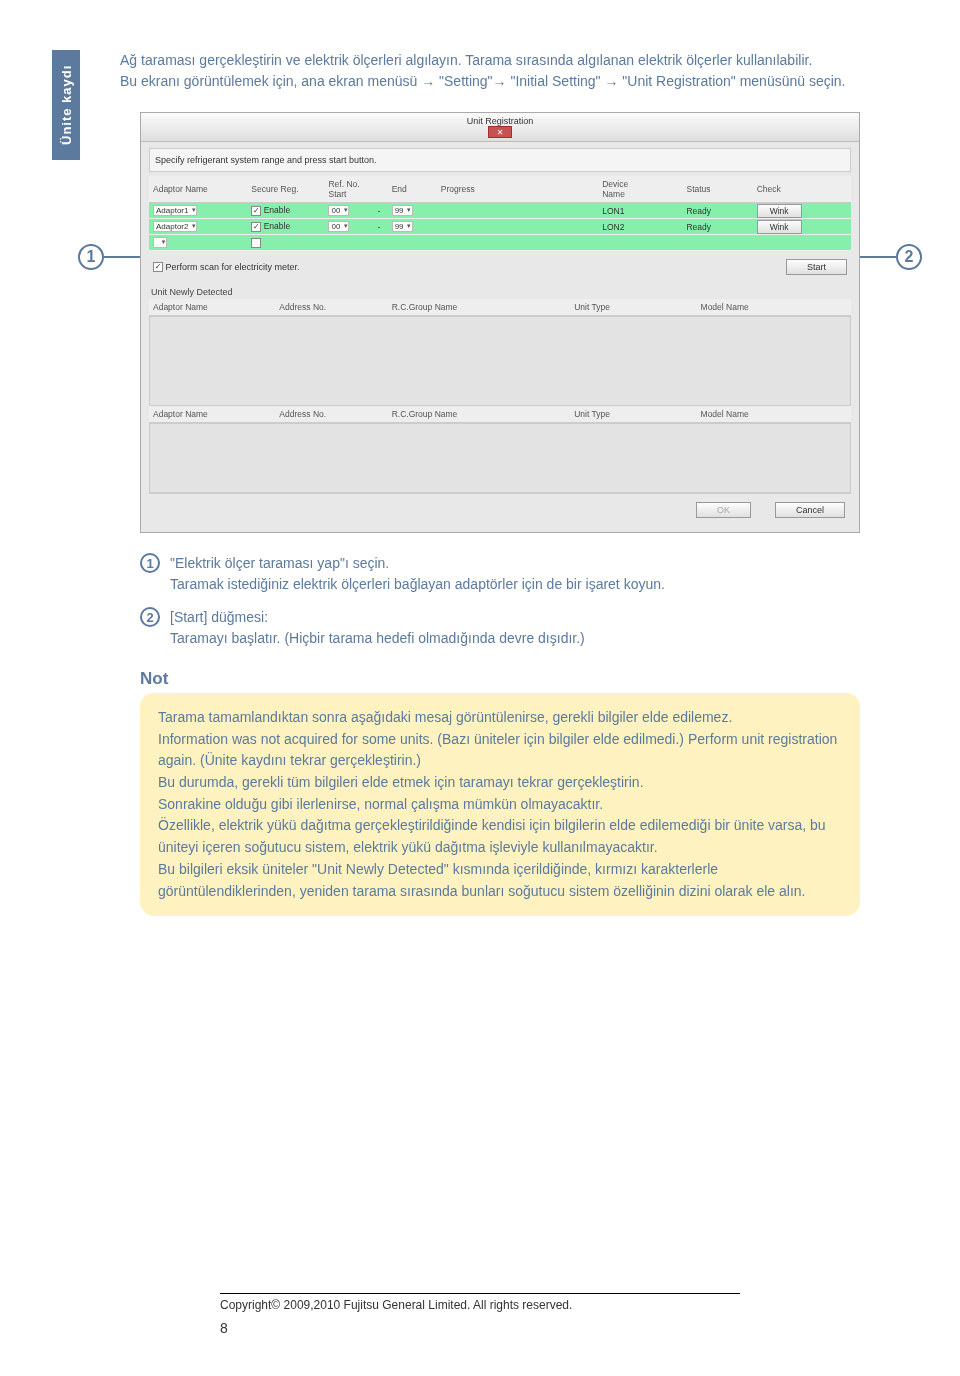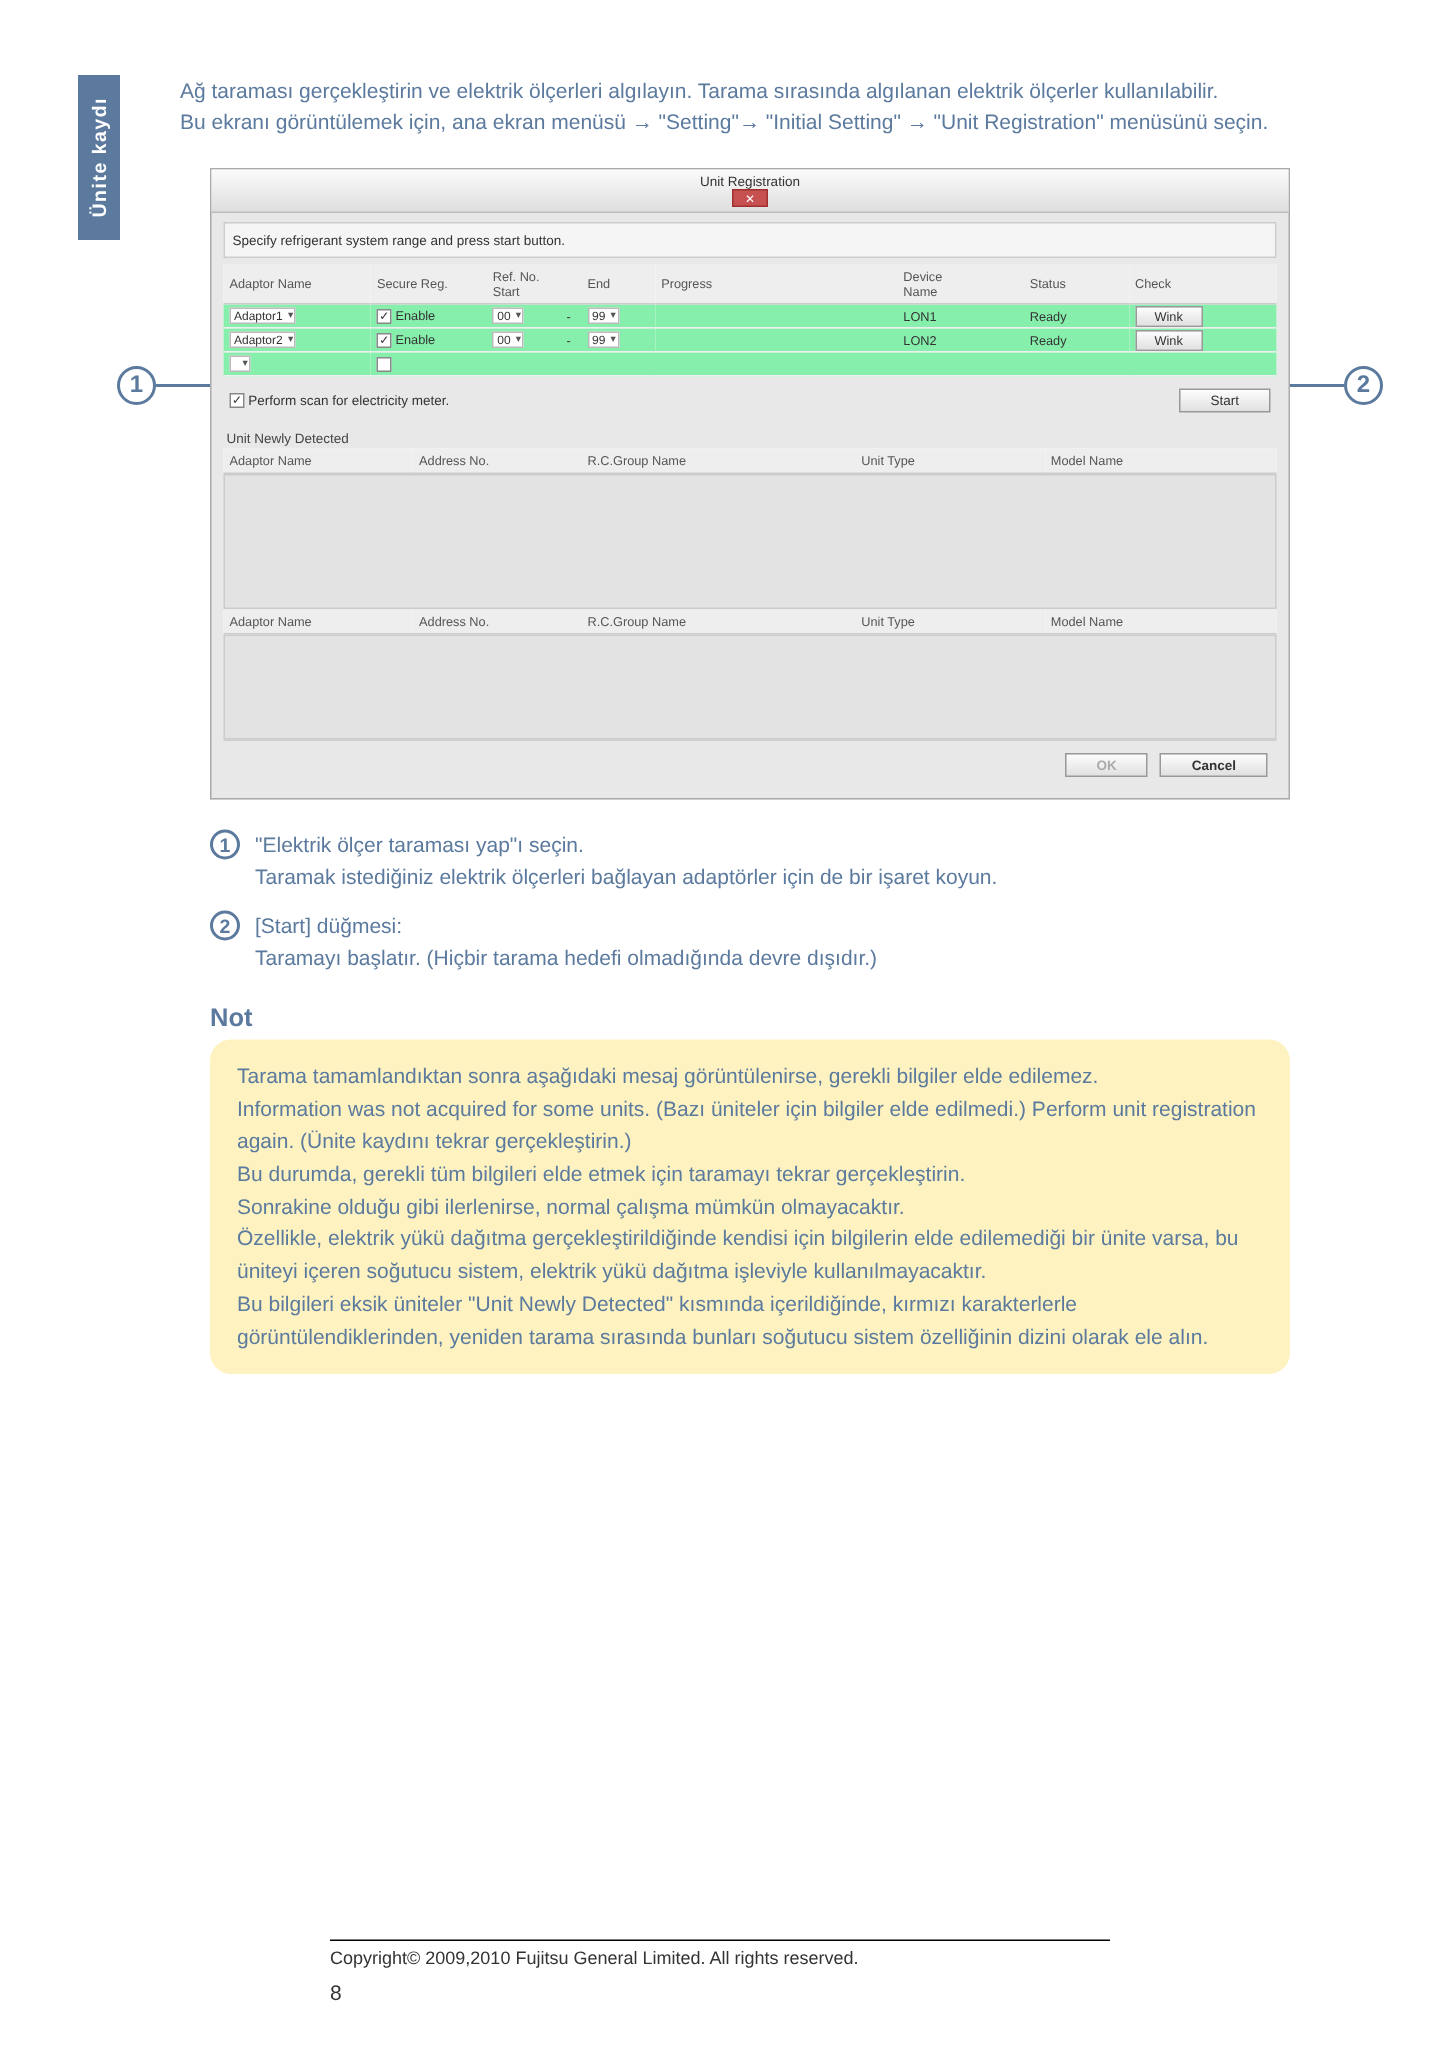"OK" .dlg-footer { font-weight: bold -> none; gap: 8px -> 24px }
